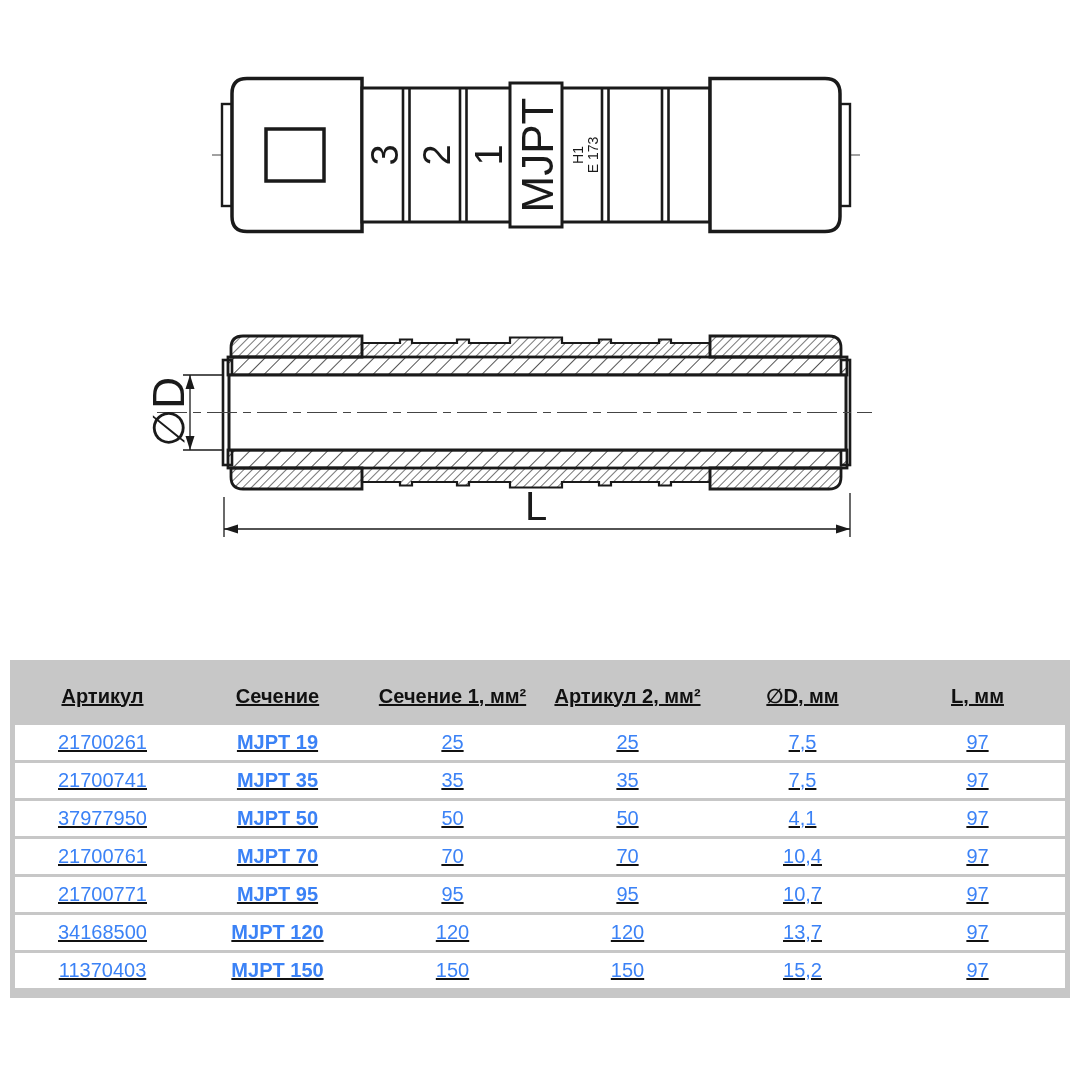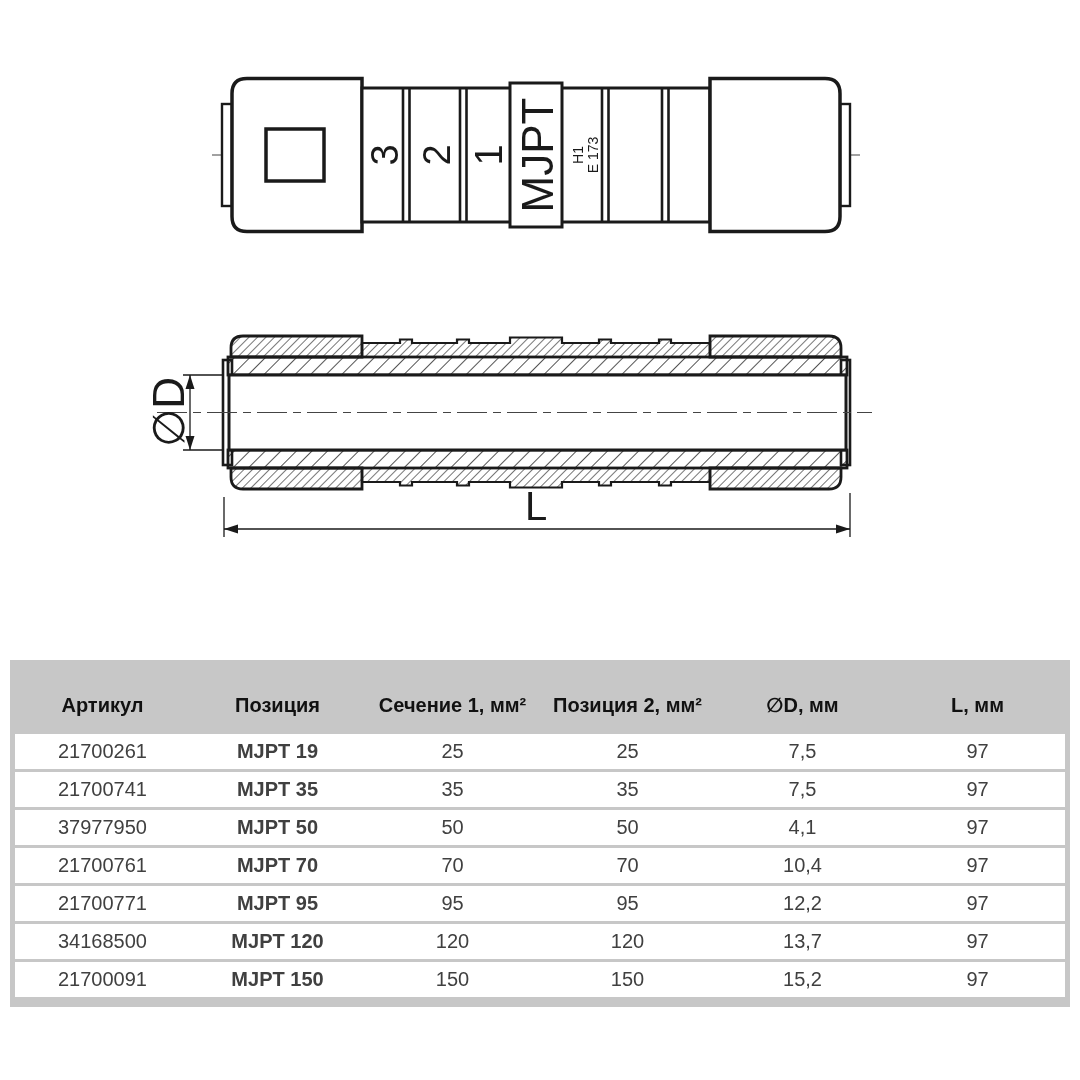"Артикул" .spec-table { padding: 16px 5px 10px 5px -> 7px 5px 10px 5px; text-decoration: none -> underline }
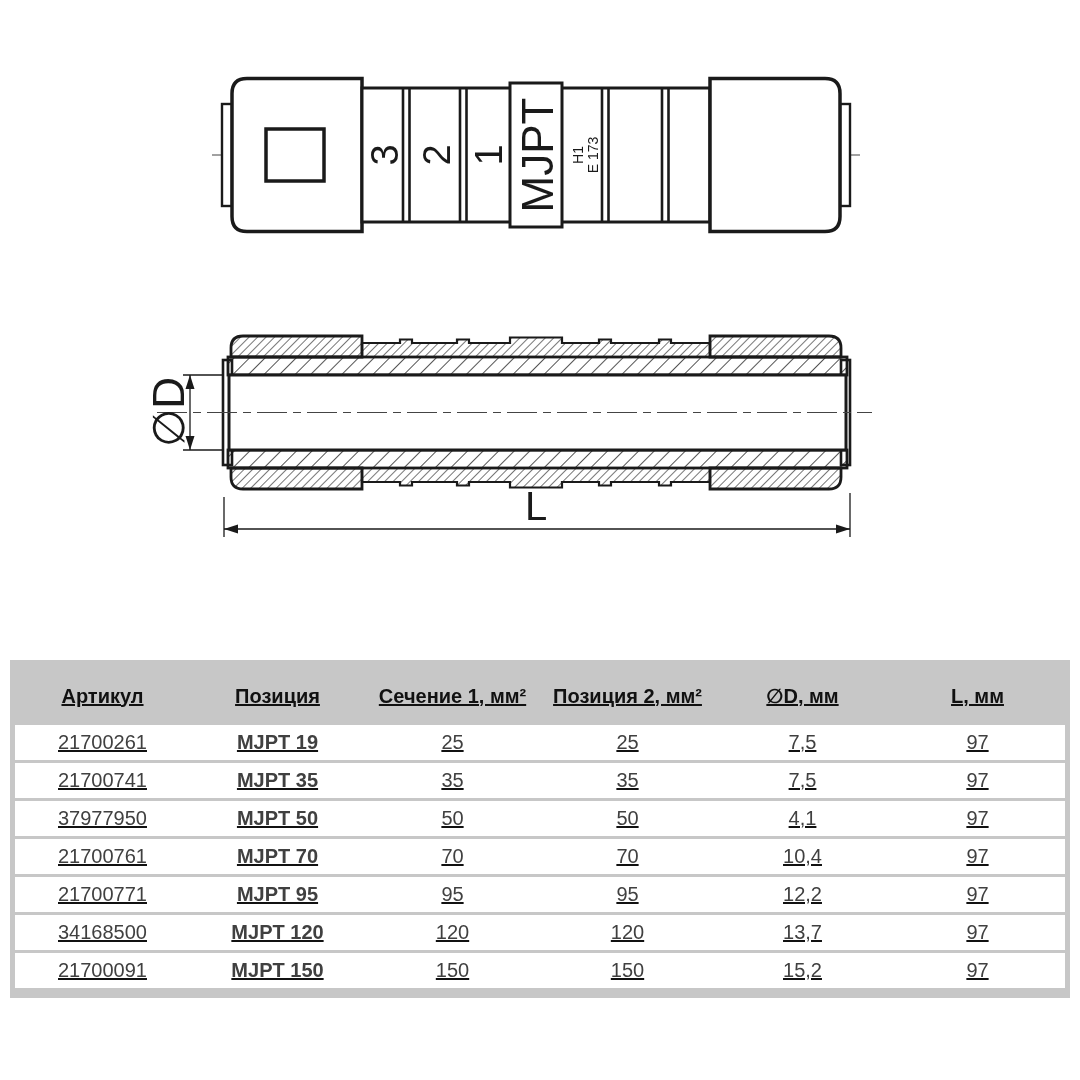"Позиция" div { text: Позиция -> Сечение }
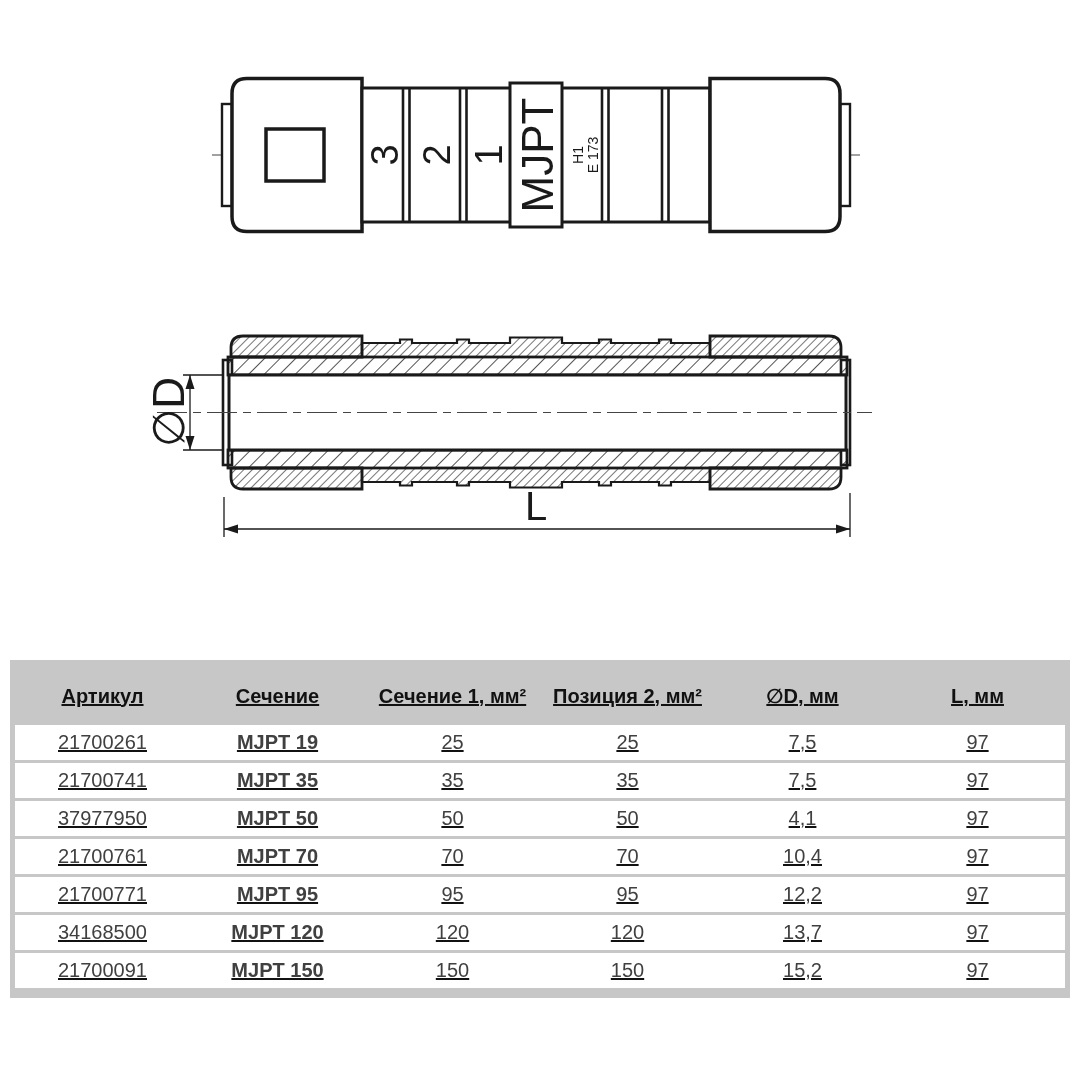"Позиция 2, мм²" div { text: Позиция -> Артикул }
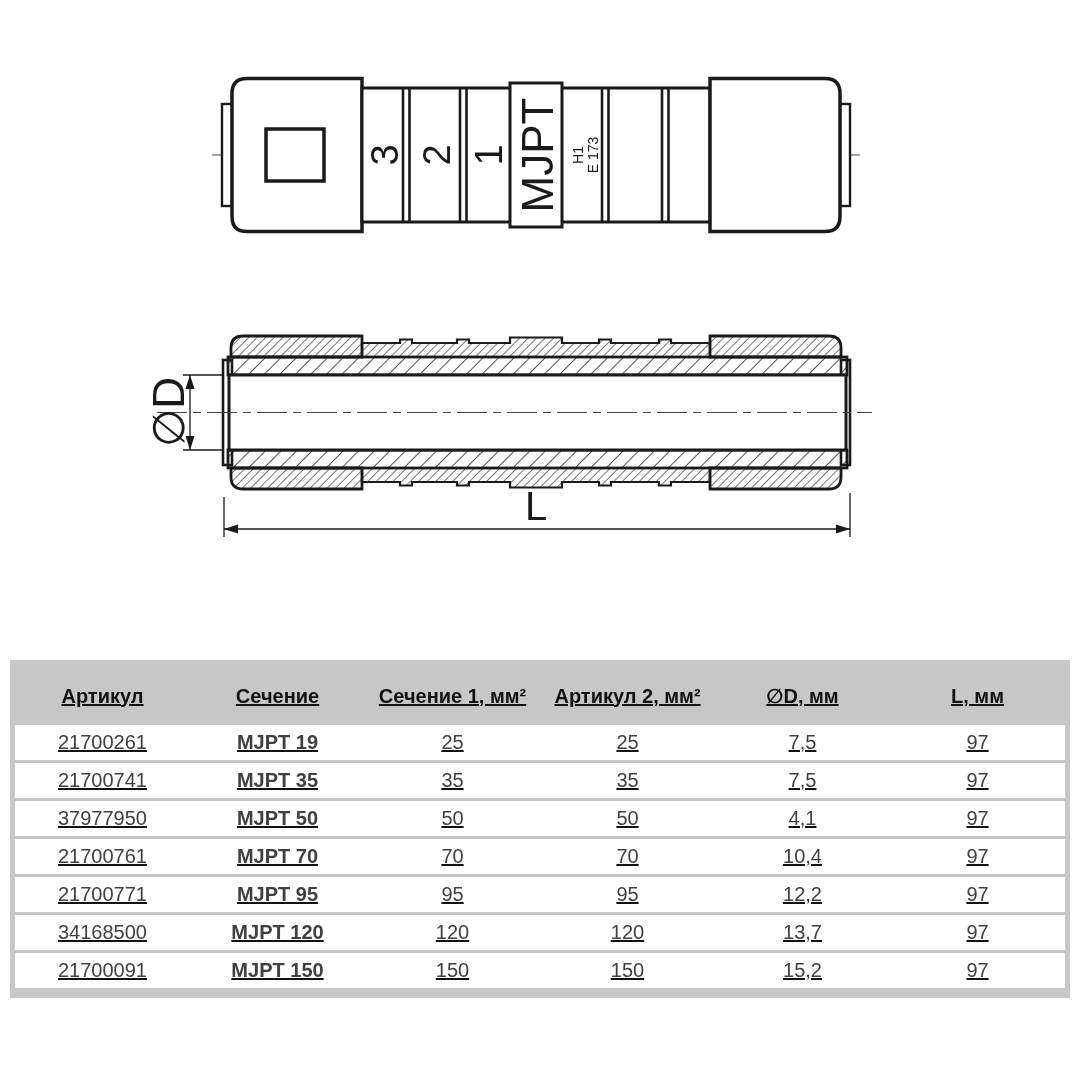"21700261" .t-data { color: #404040 -> #3b82f6 }
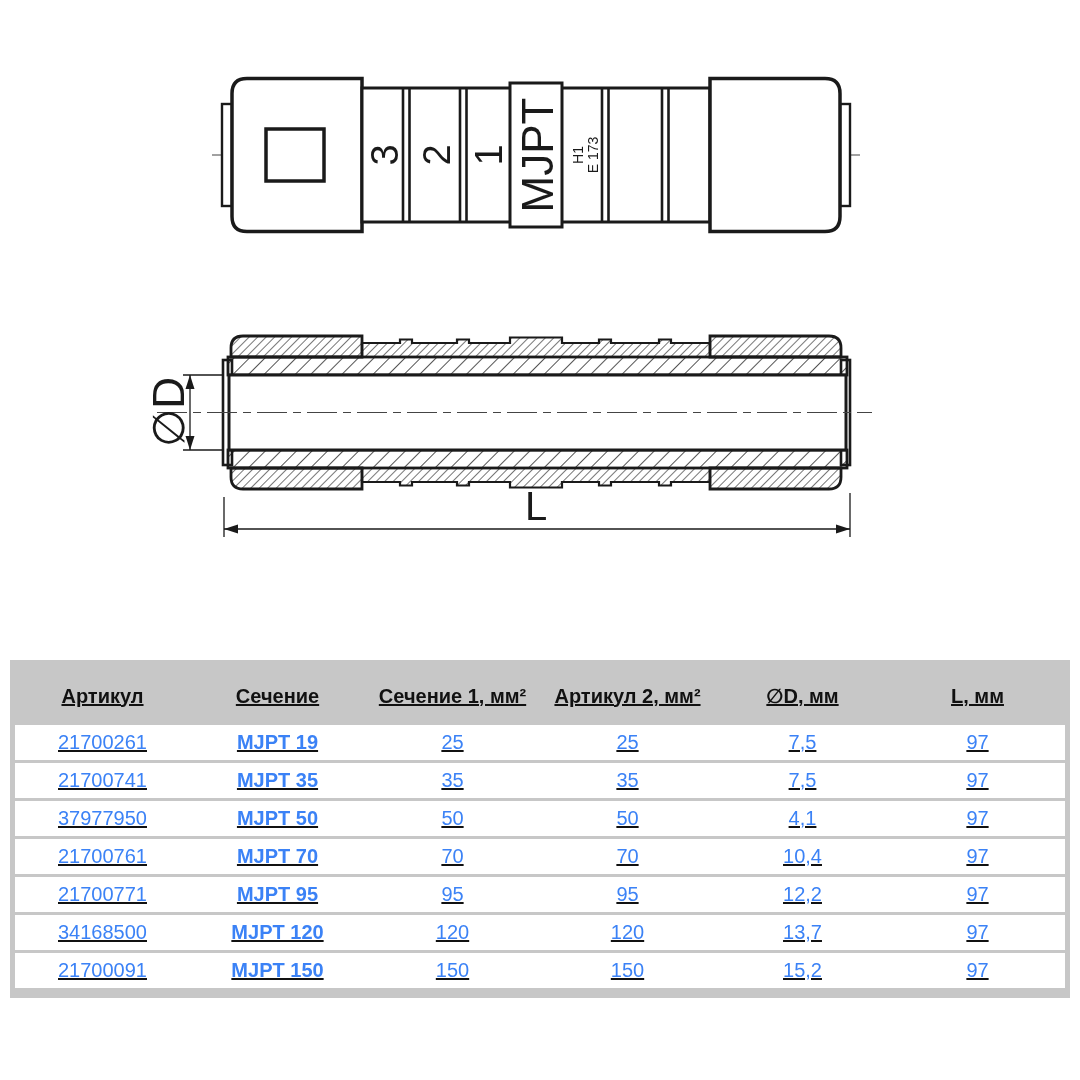"12,2" div { text: 12,2 -> 10,7 }
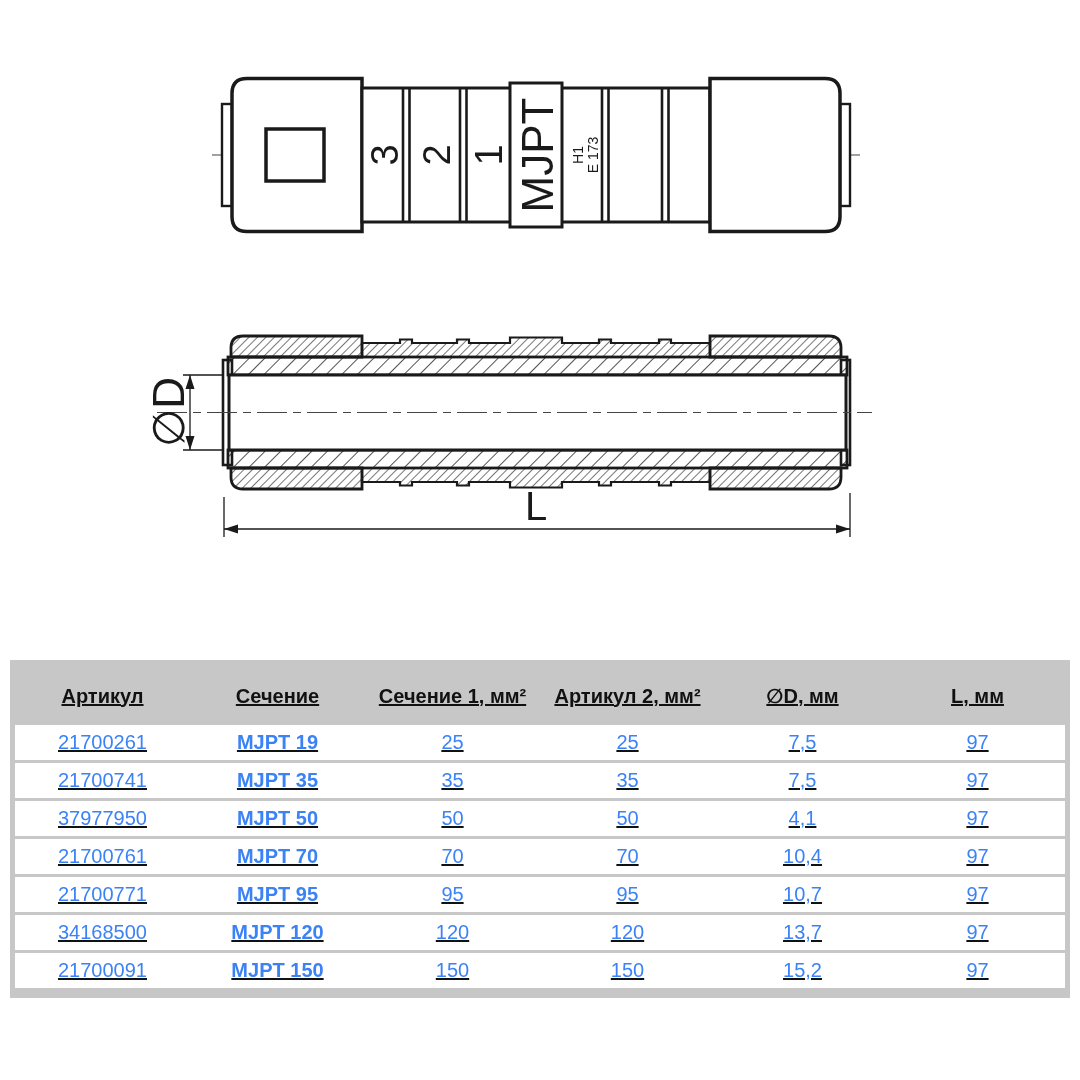"21700091" div.cell-art { text: 21700091 -> 11370403 }
